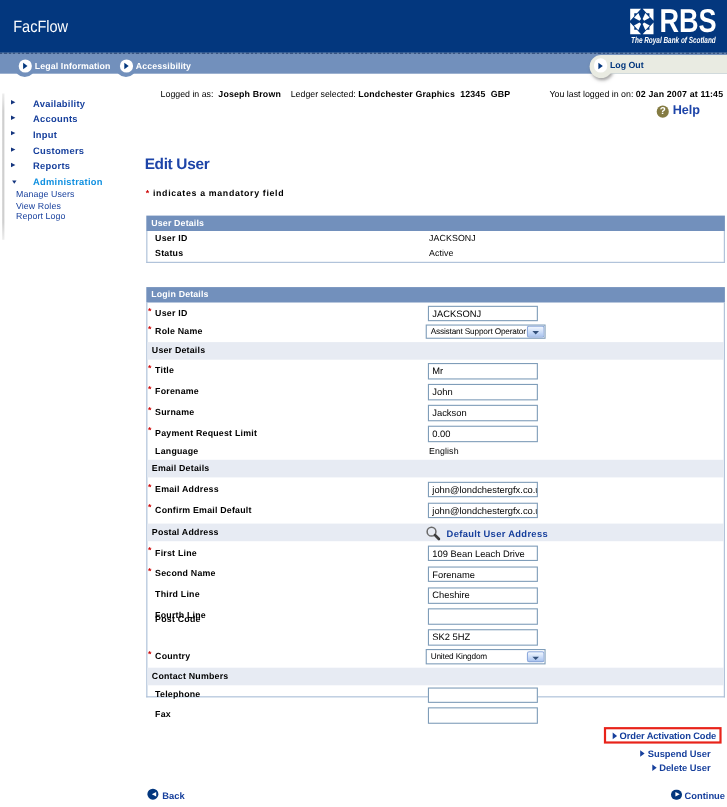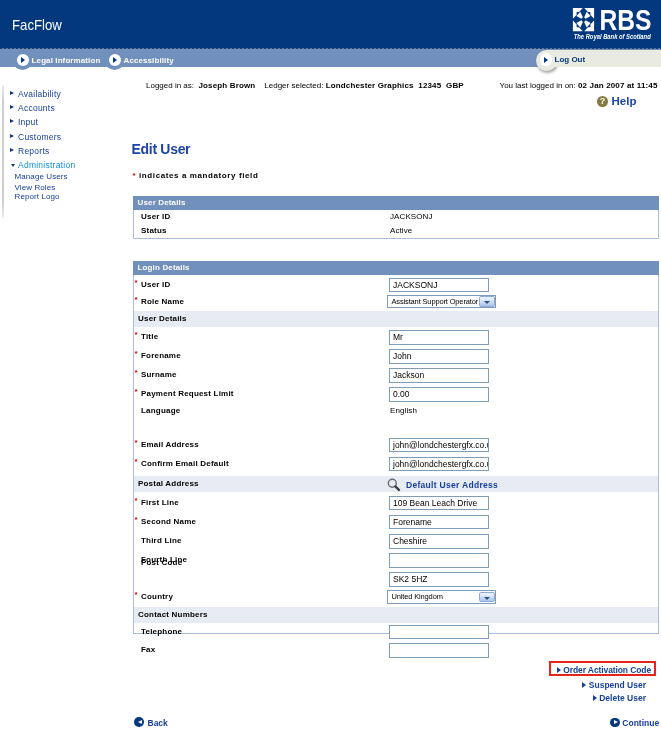"Availability" .mi { font-weight: normal -> bold; margin-left: none -> 12px }
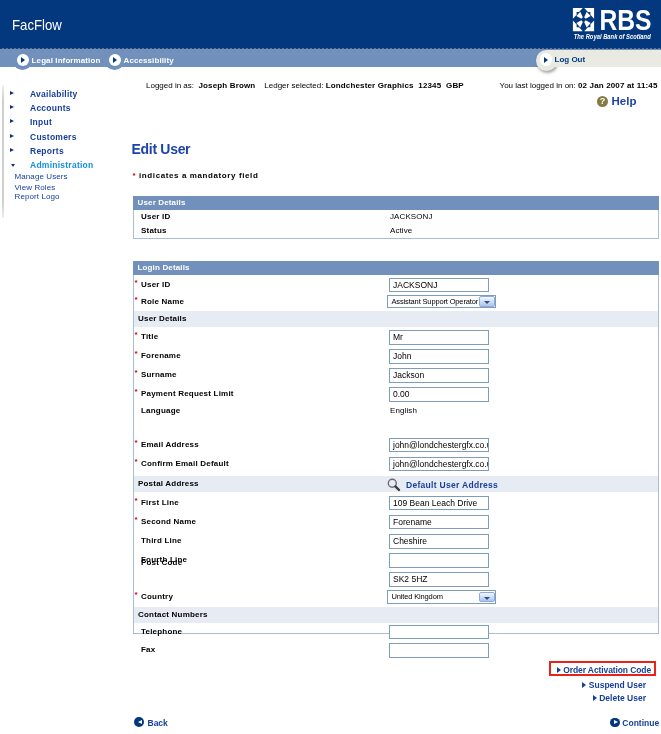"Email Details" div.sh { html: none -> <div>Email Details</div> }
